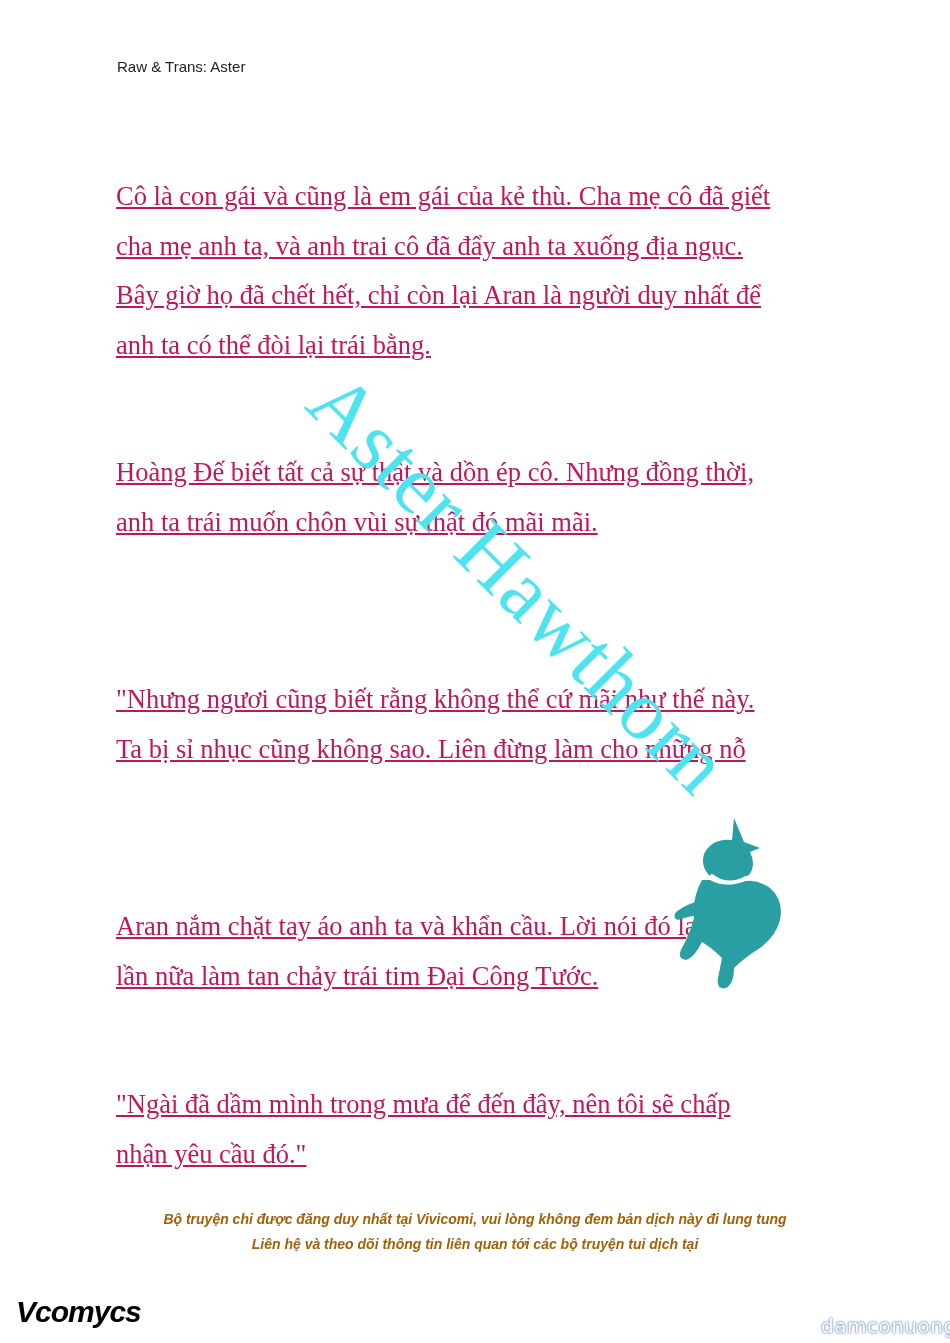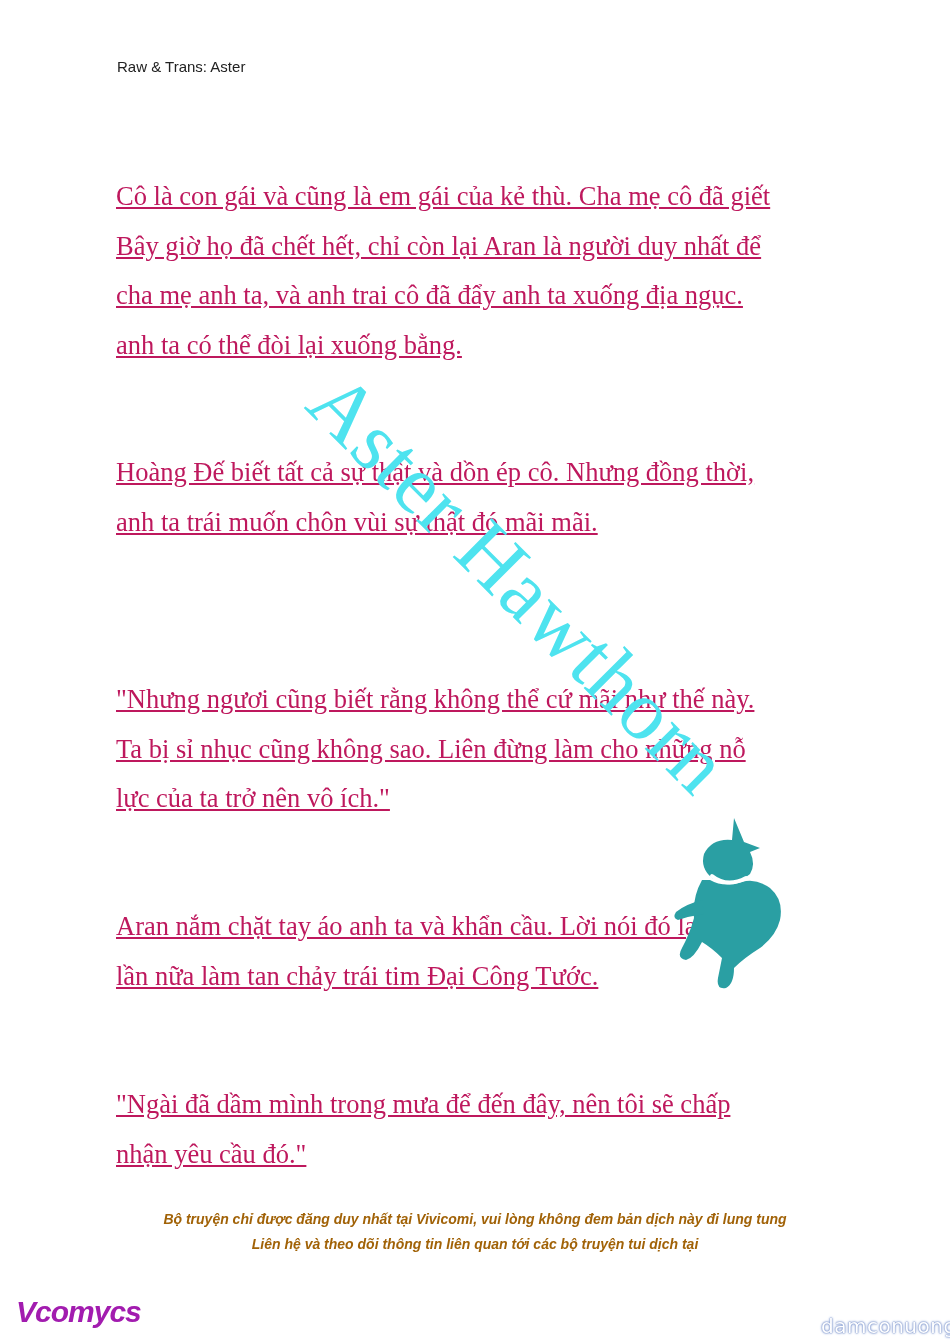"Bây giờ họ đã chết" span.line { order: before "cha mẹ anh ta, và" -> after "cha mẹ anh ta, và" }
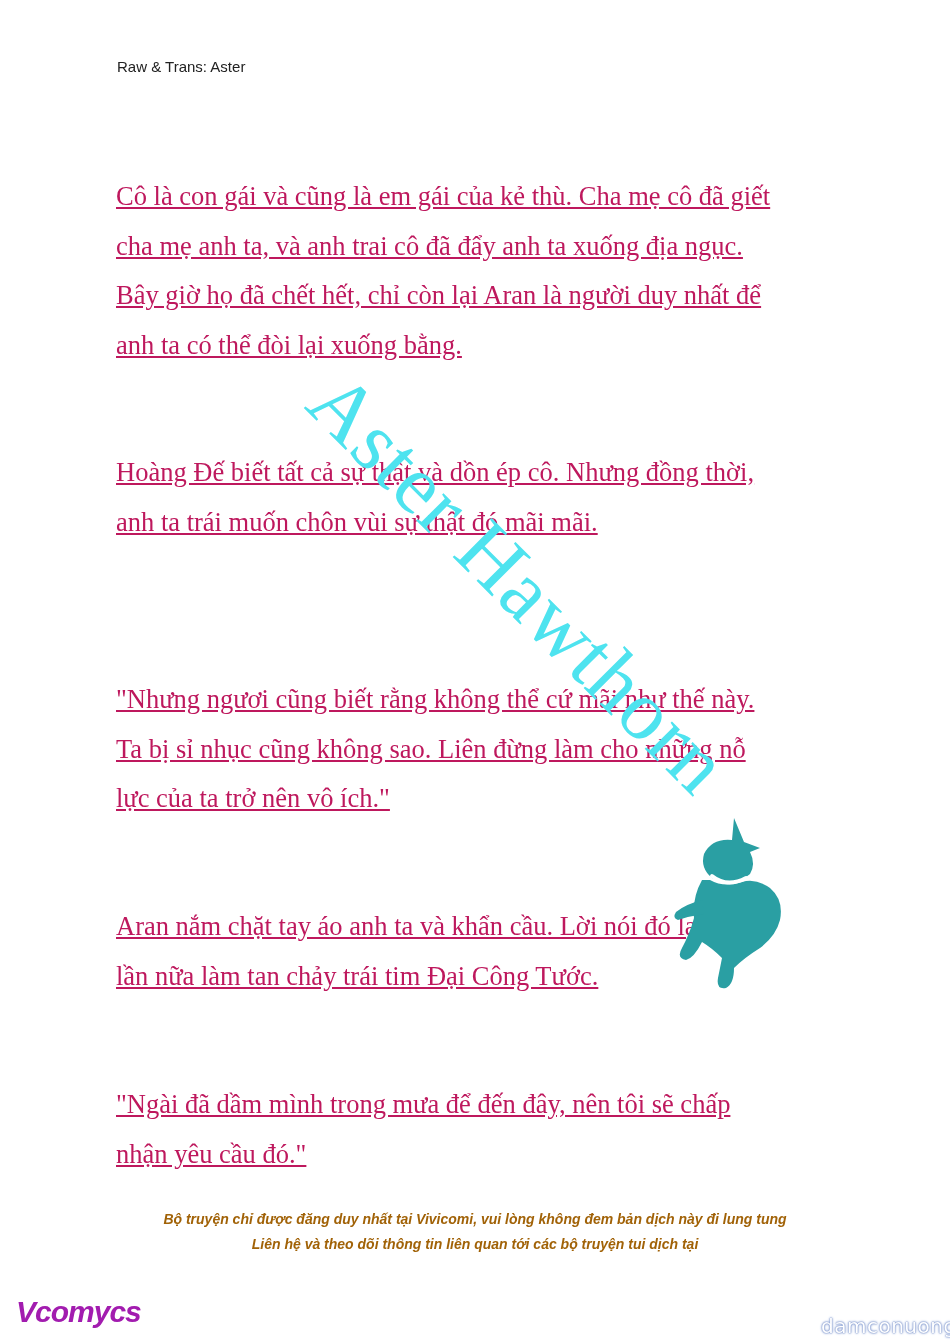"anh ta có thể đòi" span.line { text: xuống -> trái }
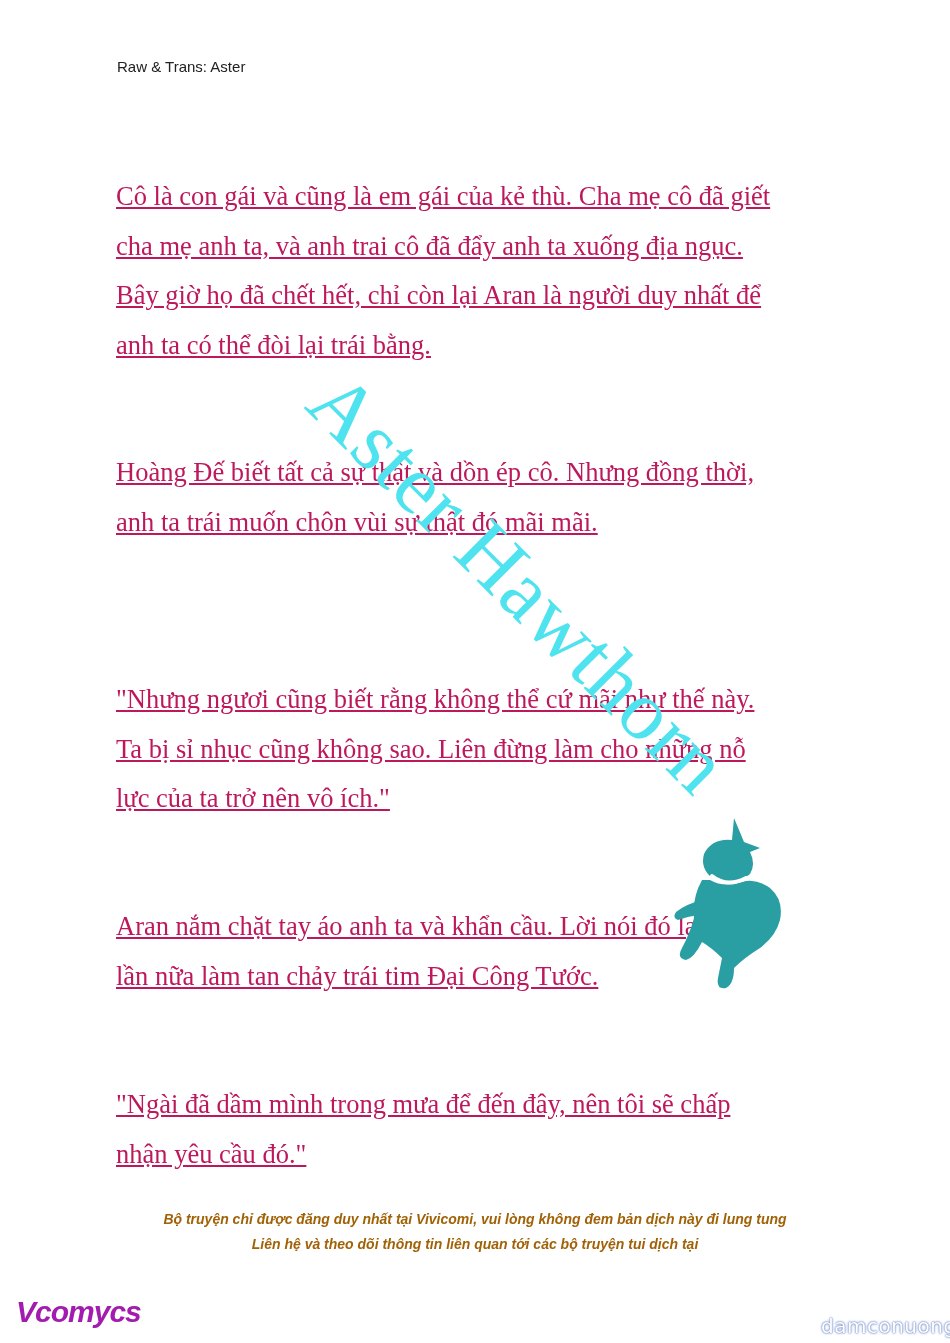"lực của ta trở nên" span.line { html: <span>lực của ta trở nên vô ích."</span> -> none }
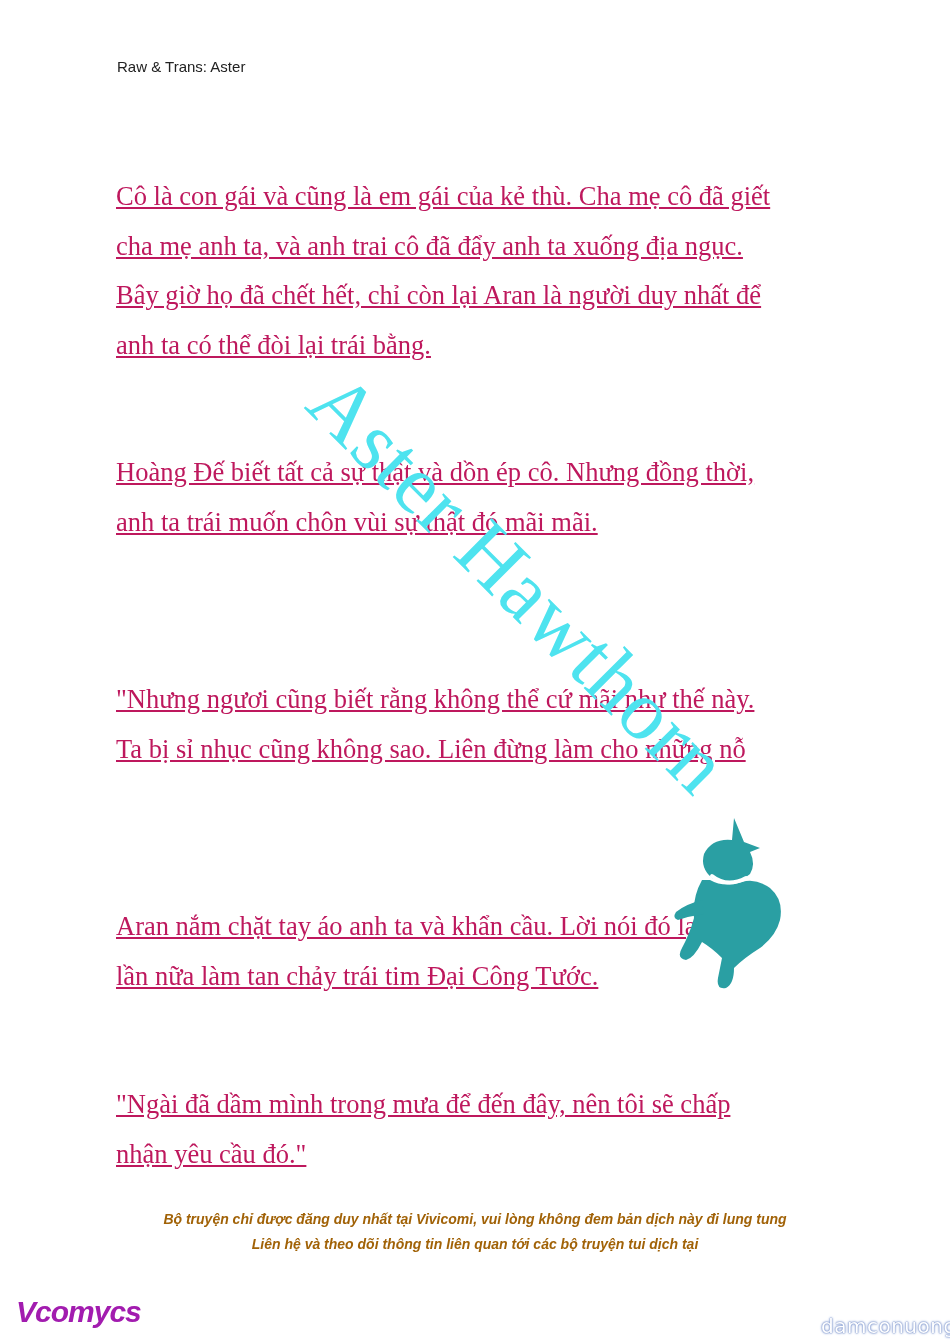"Vcomycs" .logo-vcomycs { color: #a21caf -> #000000 }
